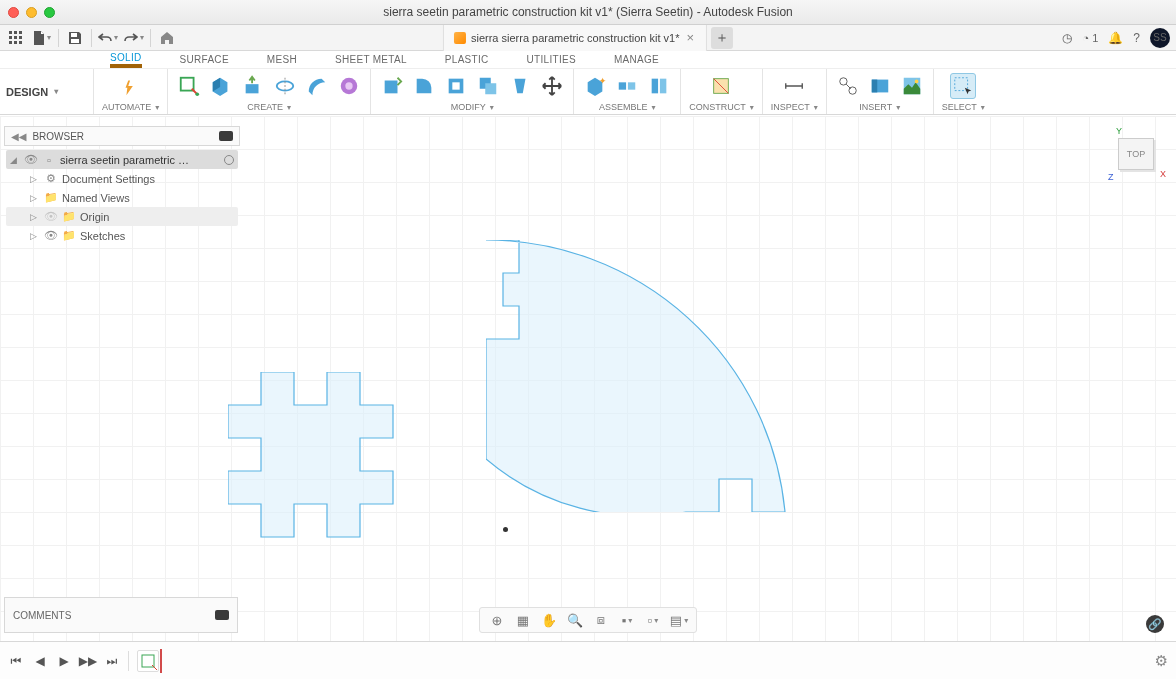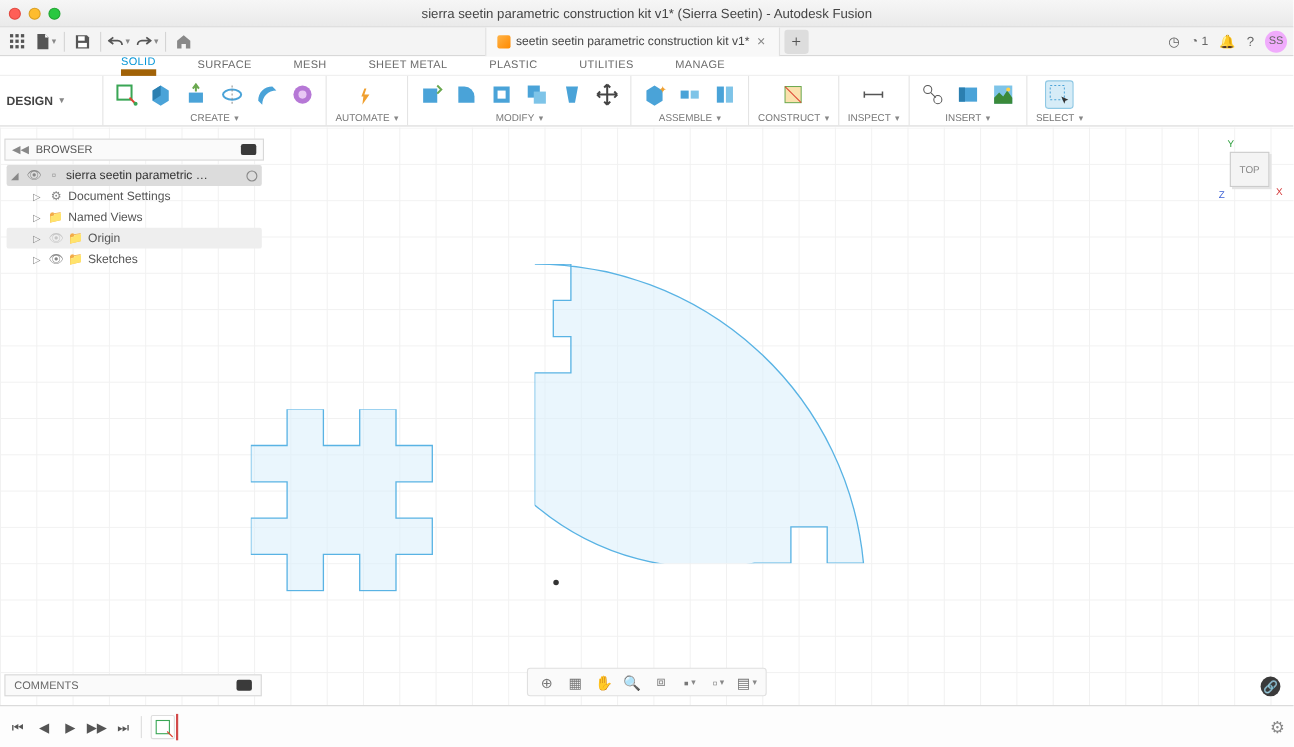"seetin seetin parametric construction" span { text: seetin seetin -> sierra sierra }
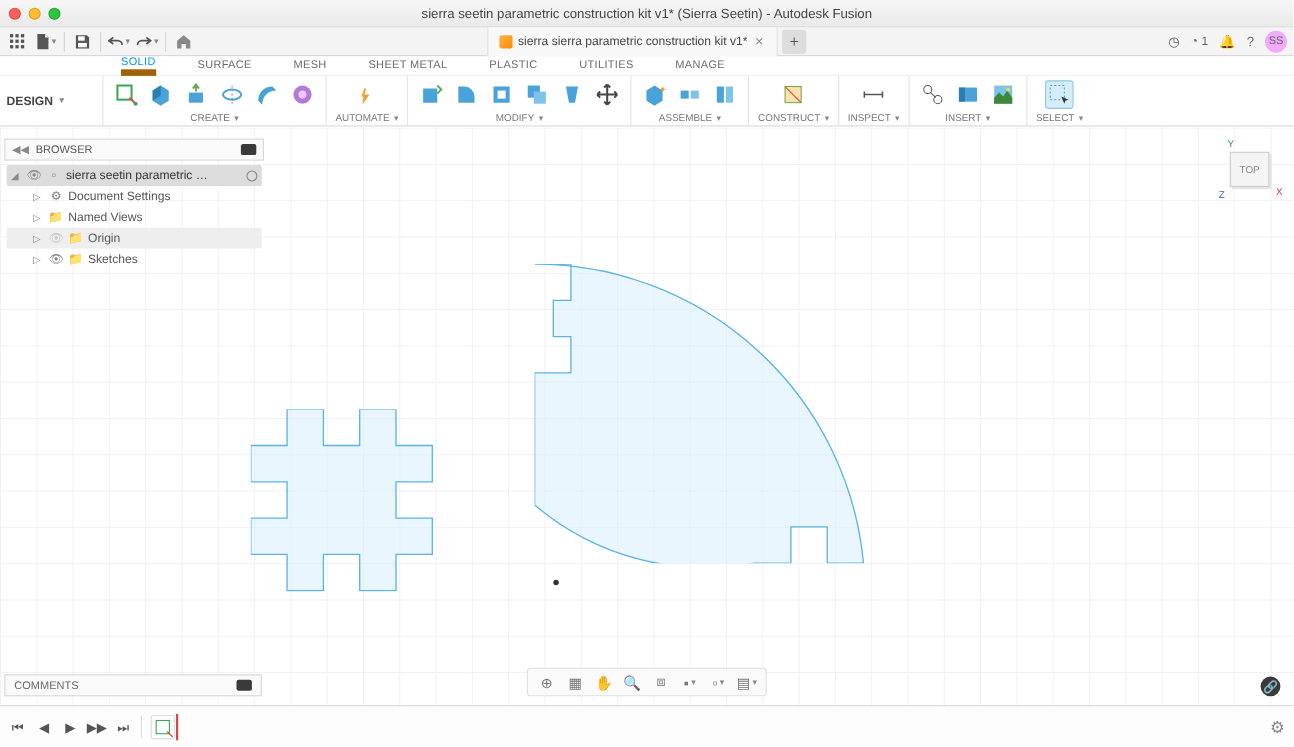"SS" .avatar { background: #f0abfc -> #0f172a }
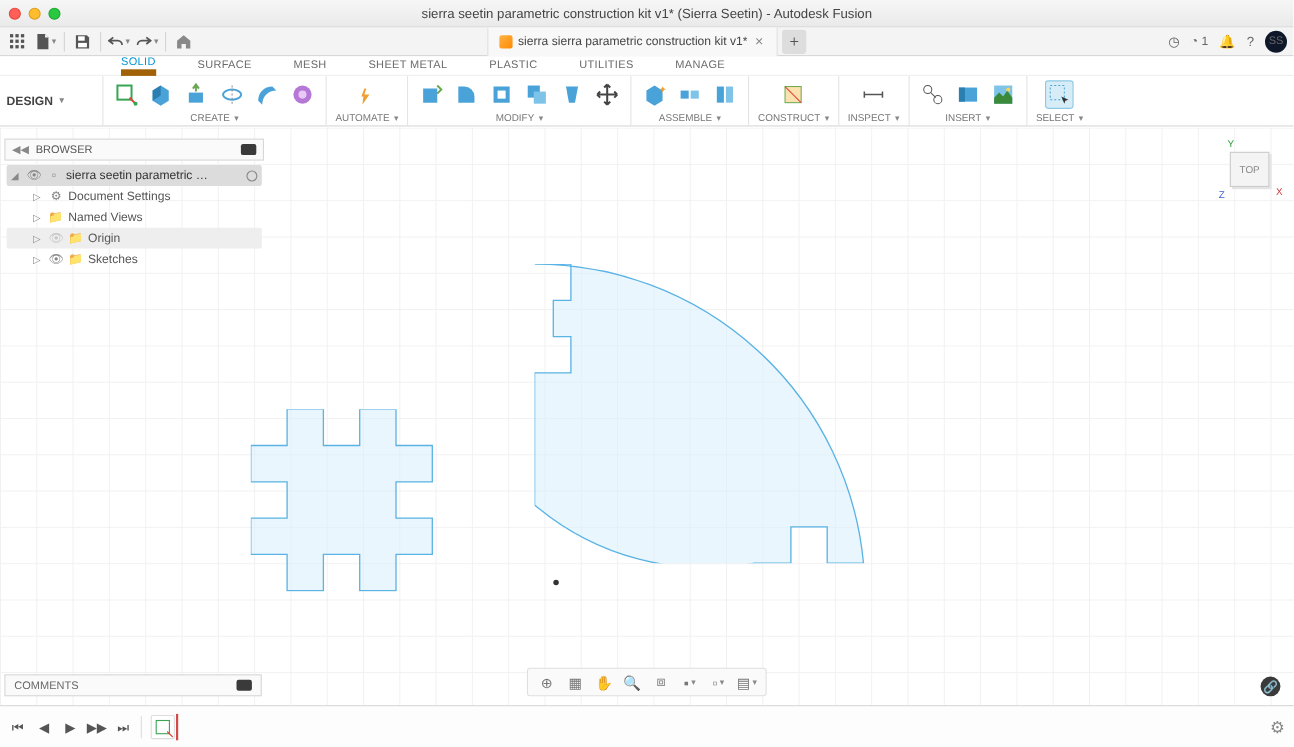"SOLID" .ribbon-tabs .rt.active { border-bottom: 6px solid #a16207 -> 4px solid #a16207 }
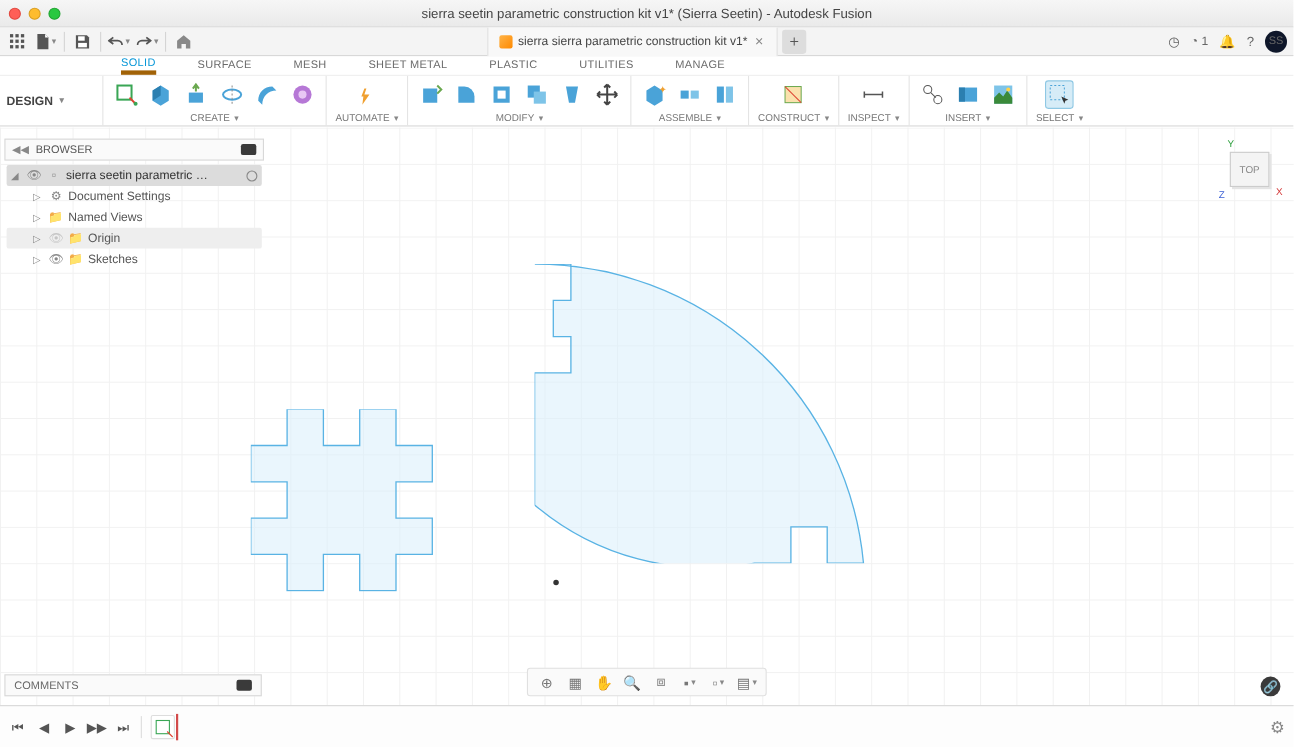"CREATE" div.rgroup { order: before "AUTOMATE" -> after "AUTOMATE" }
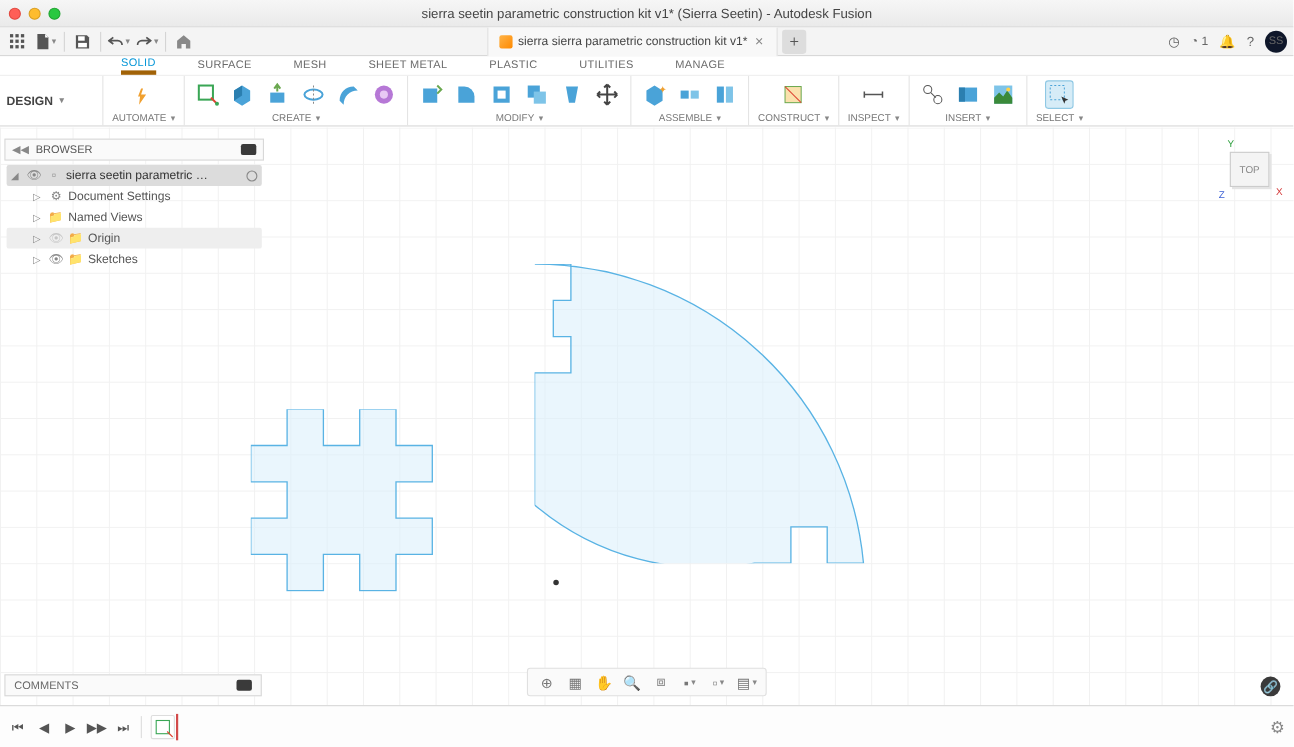"COMMENTS" .comments { height: 20px -> 36px }
